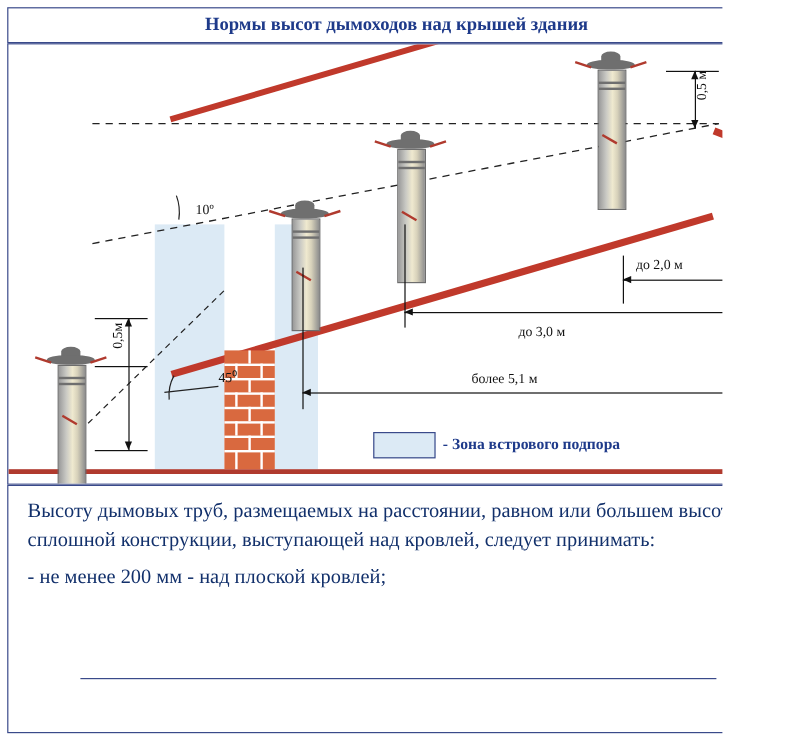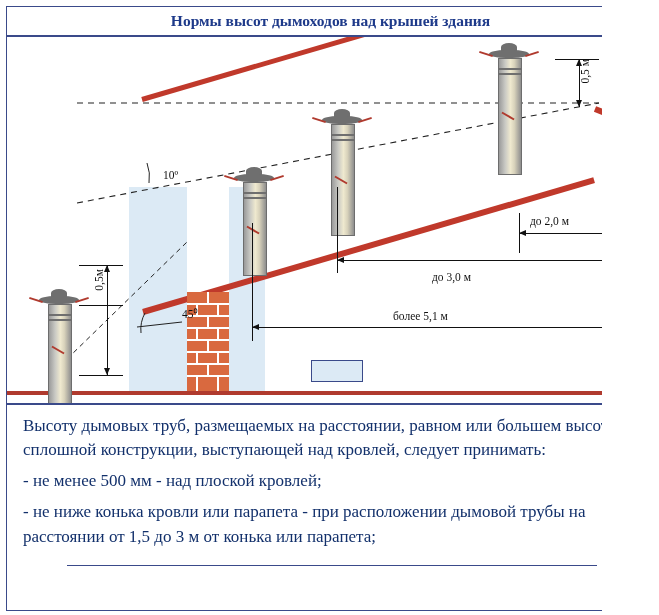"- Зона встрового подпора" div.legend-text { html: none -> <div>- Зона встрового подпора</div> }
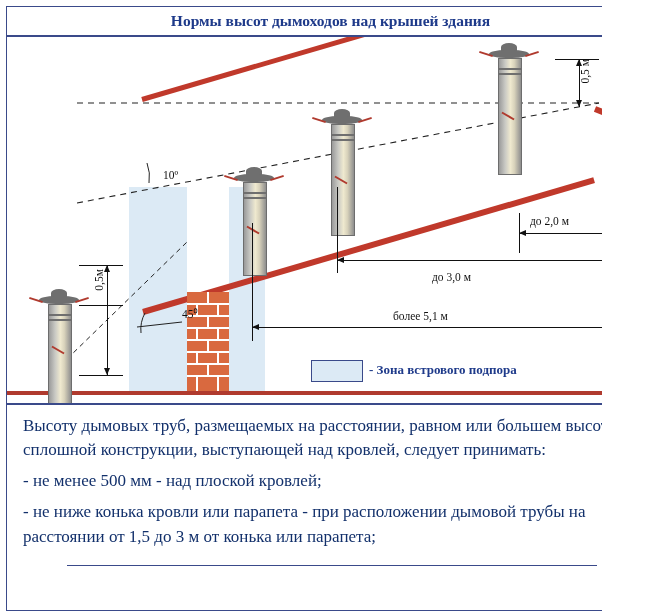"- не менее 500 мм" p { text: 500 -> 200 }
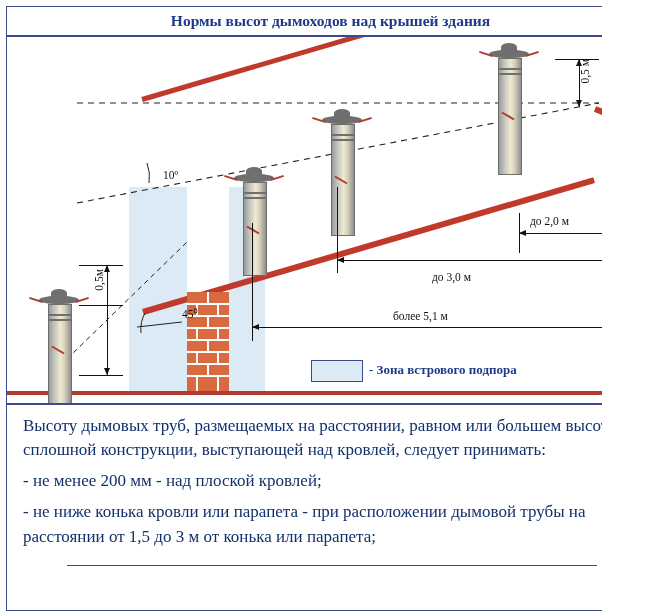"- не ниже конька кровли" p { html: <p>- не ниже конька кровли или парапета - при расположении дымовой трубы на расстоянии от 1,5 до 3 м от конька или парапета;</p> -> none }
